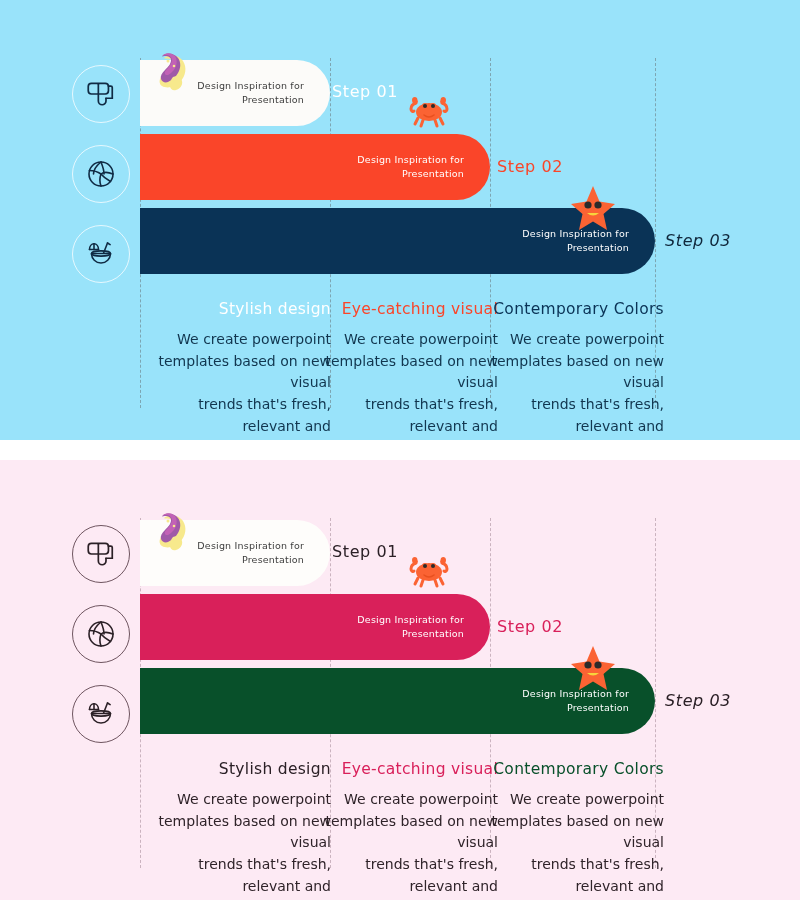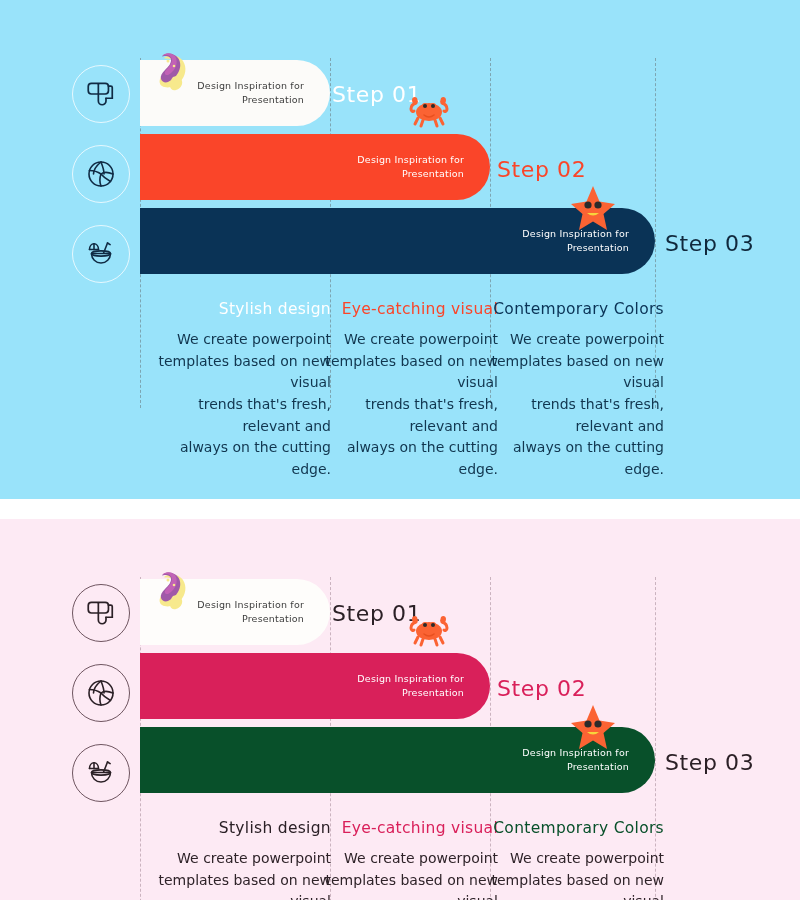"Design Inspiration for" .panel { height: 499px -> 440px }
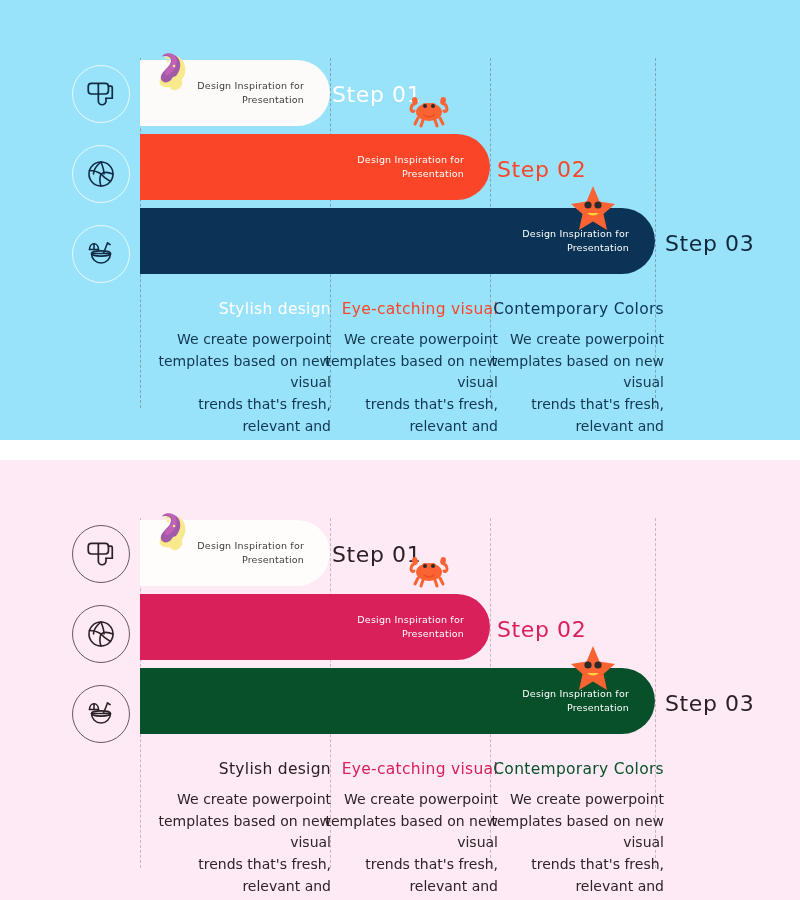"Step 01" .step-label { font-size: 22px -> 16px }
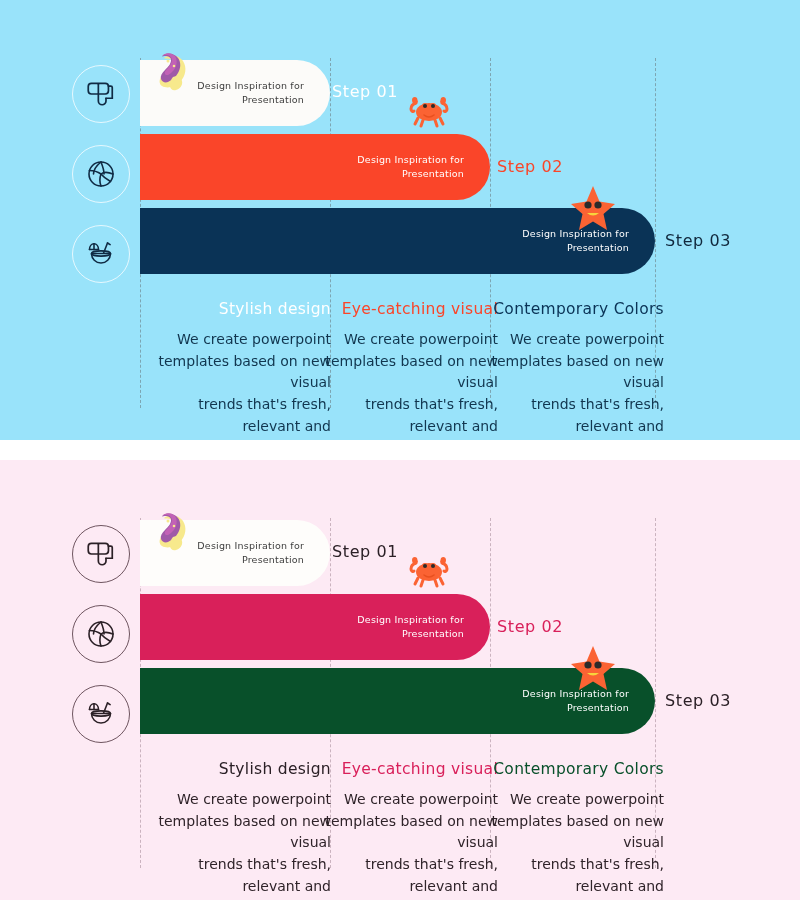"Step 03" .step-3 { font-style: none -> italic }
